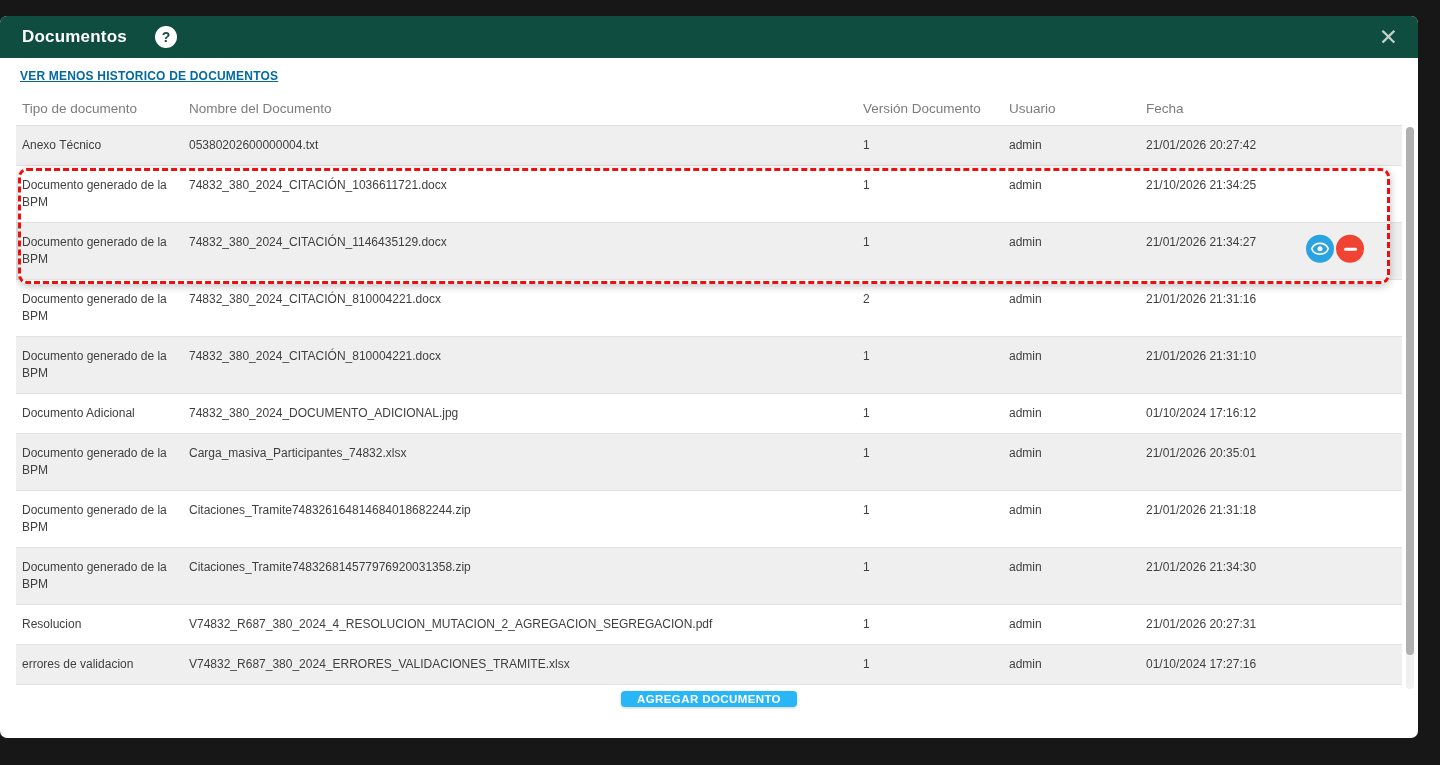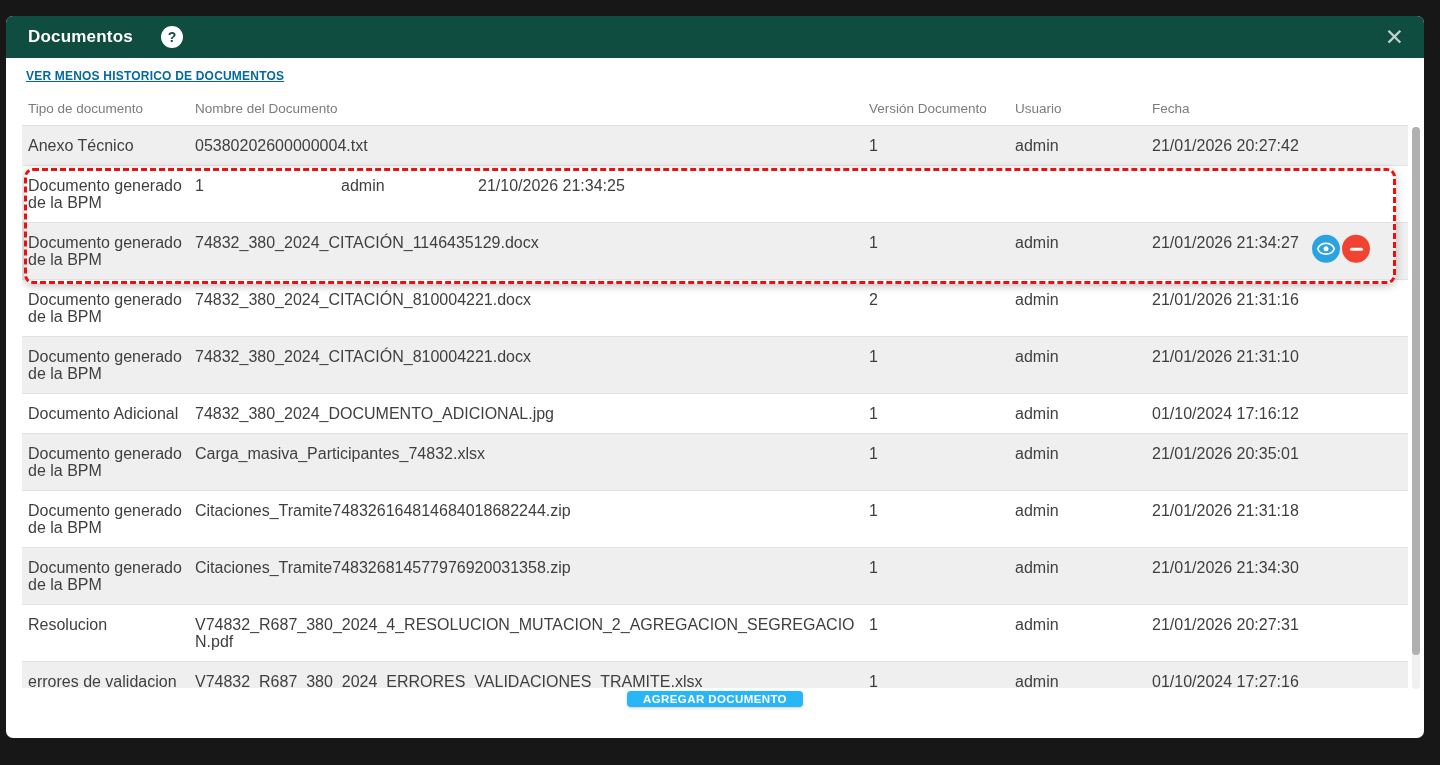"Documentos" .modal { left: 6px -> 0 }
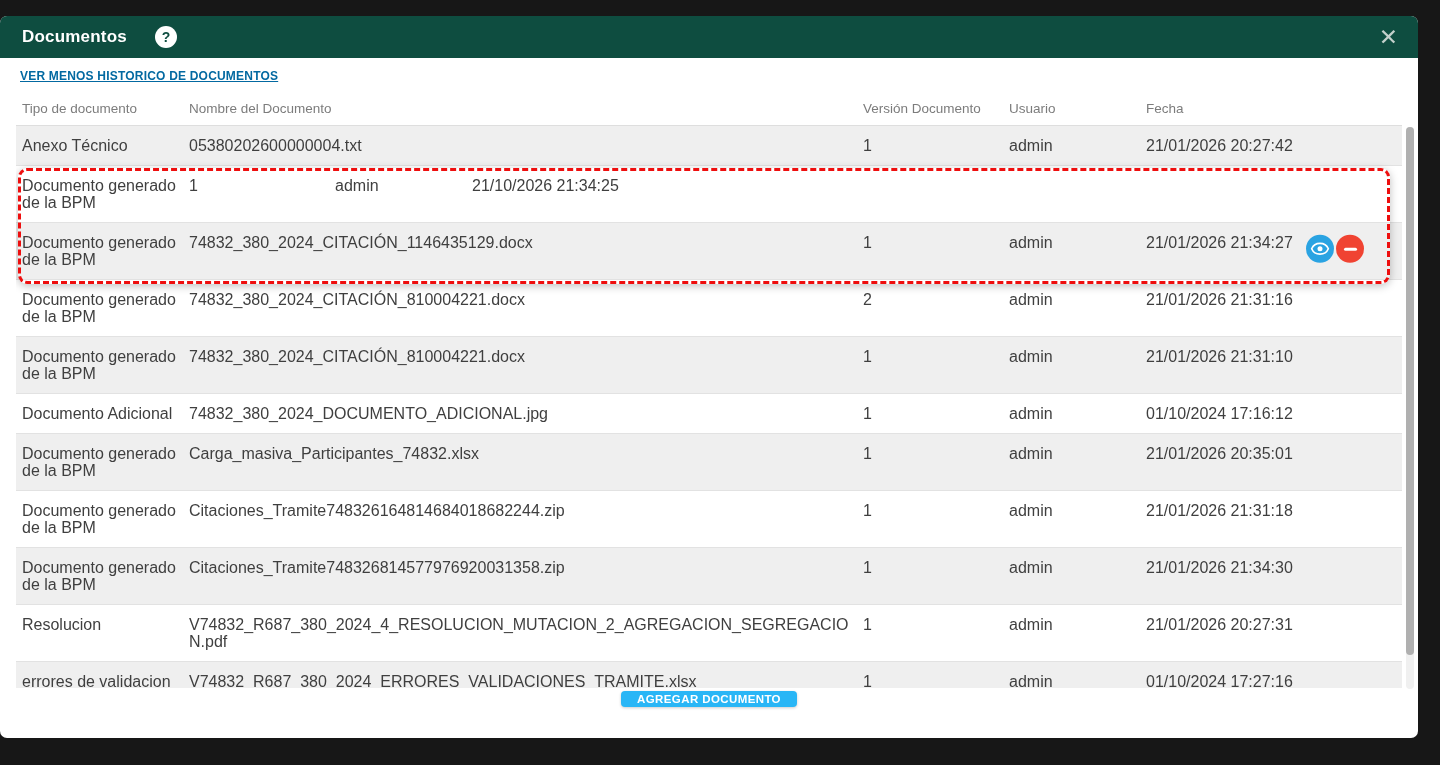"Anexo Técnico" .cell { font-size: 16px -> 12px }
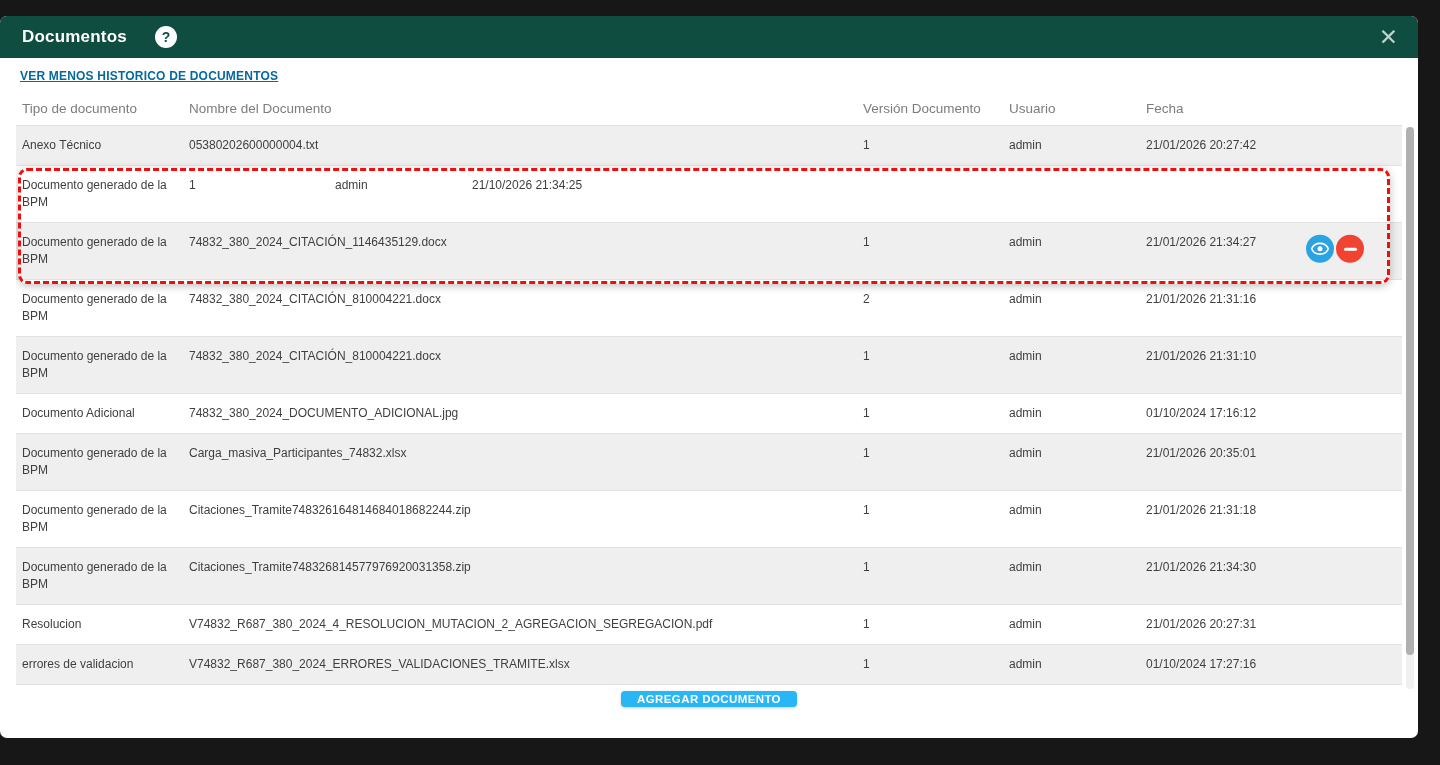"74832_380_2024_CITACIÓN_1036611721.docx" div.cell { html: none -> <div>74832_380_2024_CITACIÓN_1036611721.docx</div> }
